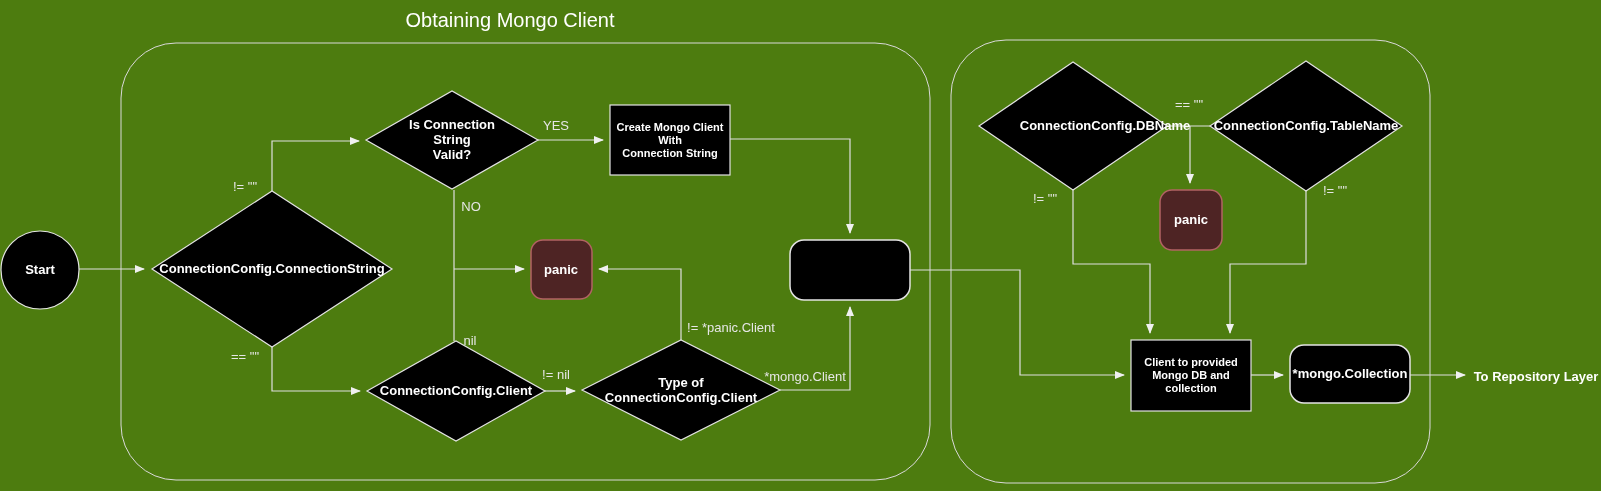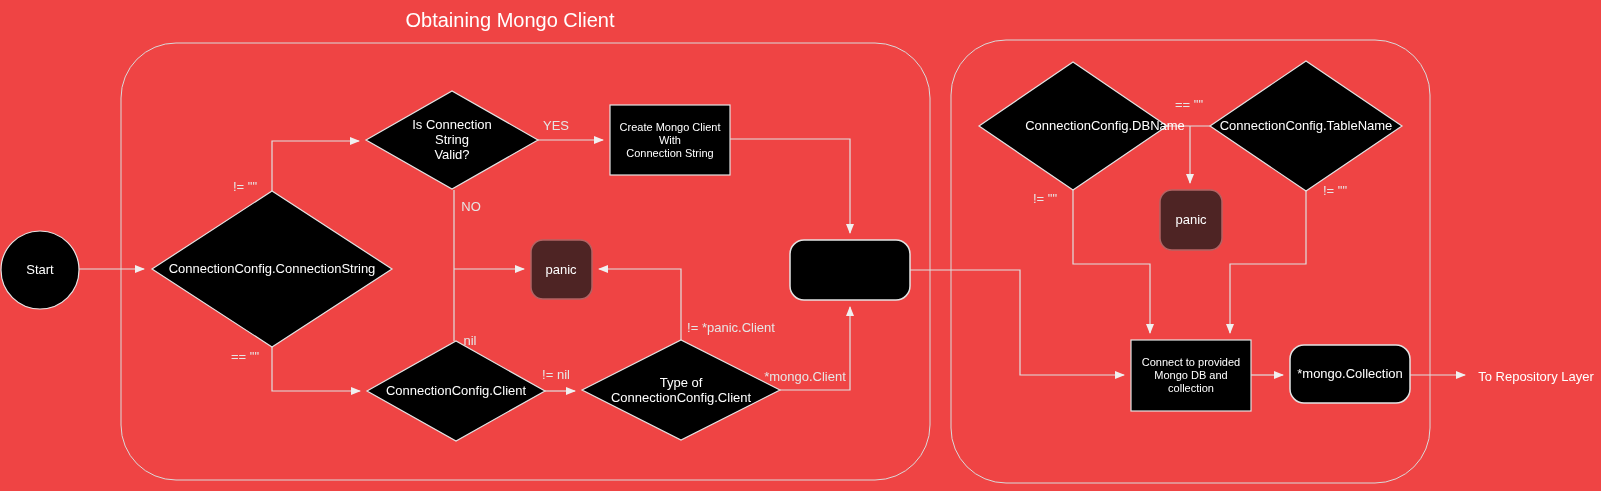"Obtaining Mongo Client" #stage { background: #ef4444 -> #4d7c0f }
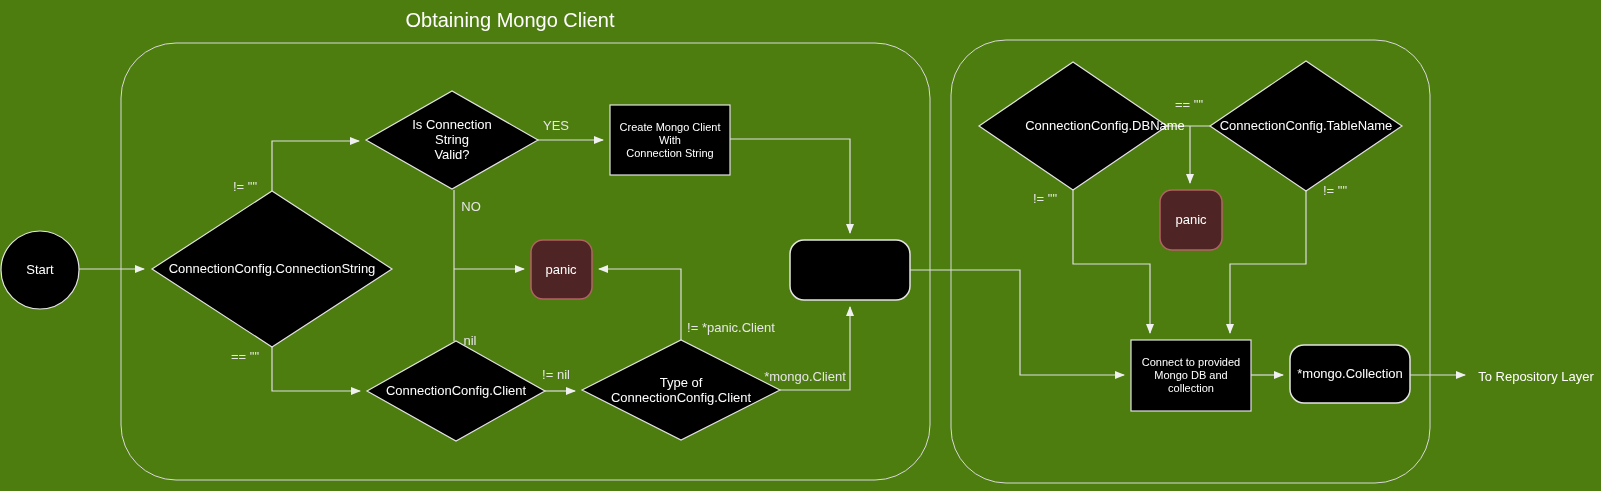"Is Connection" .node-label { font-weight: none -> bold }
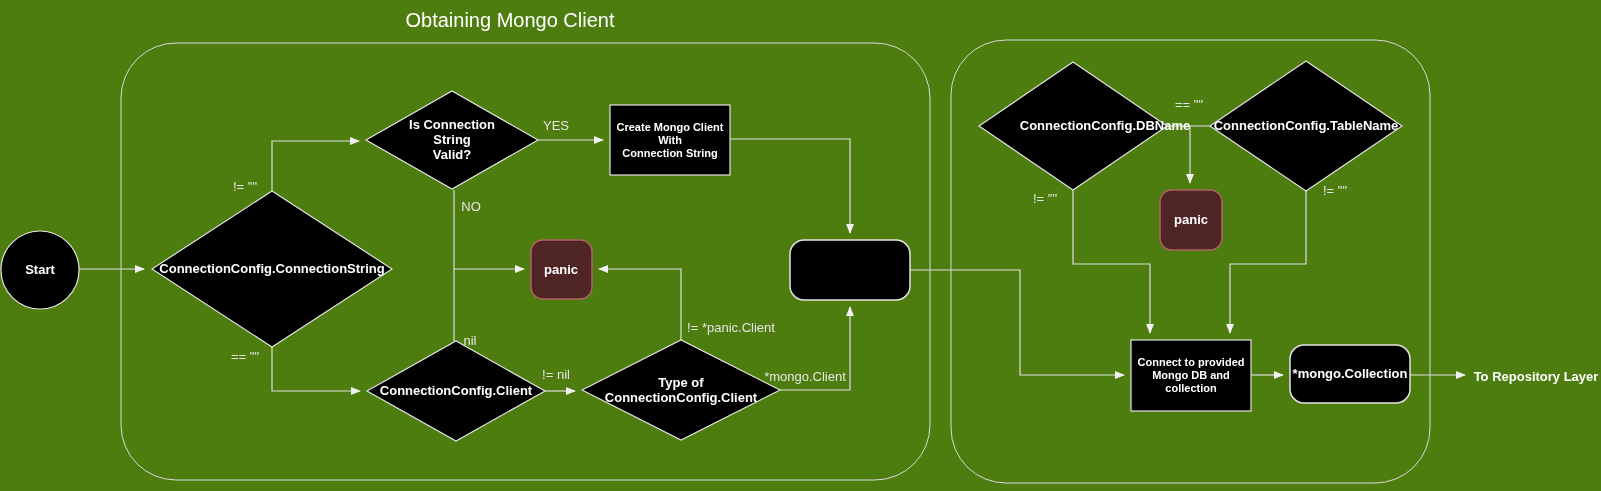"Connect to provided" div.node-label { text: Connect -> Client }
